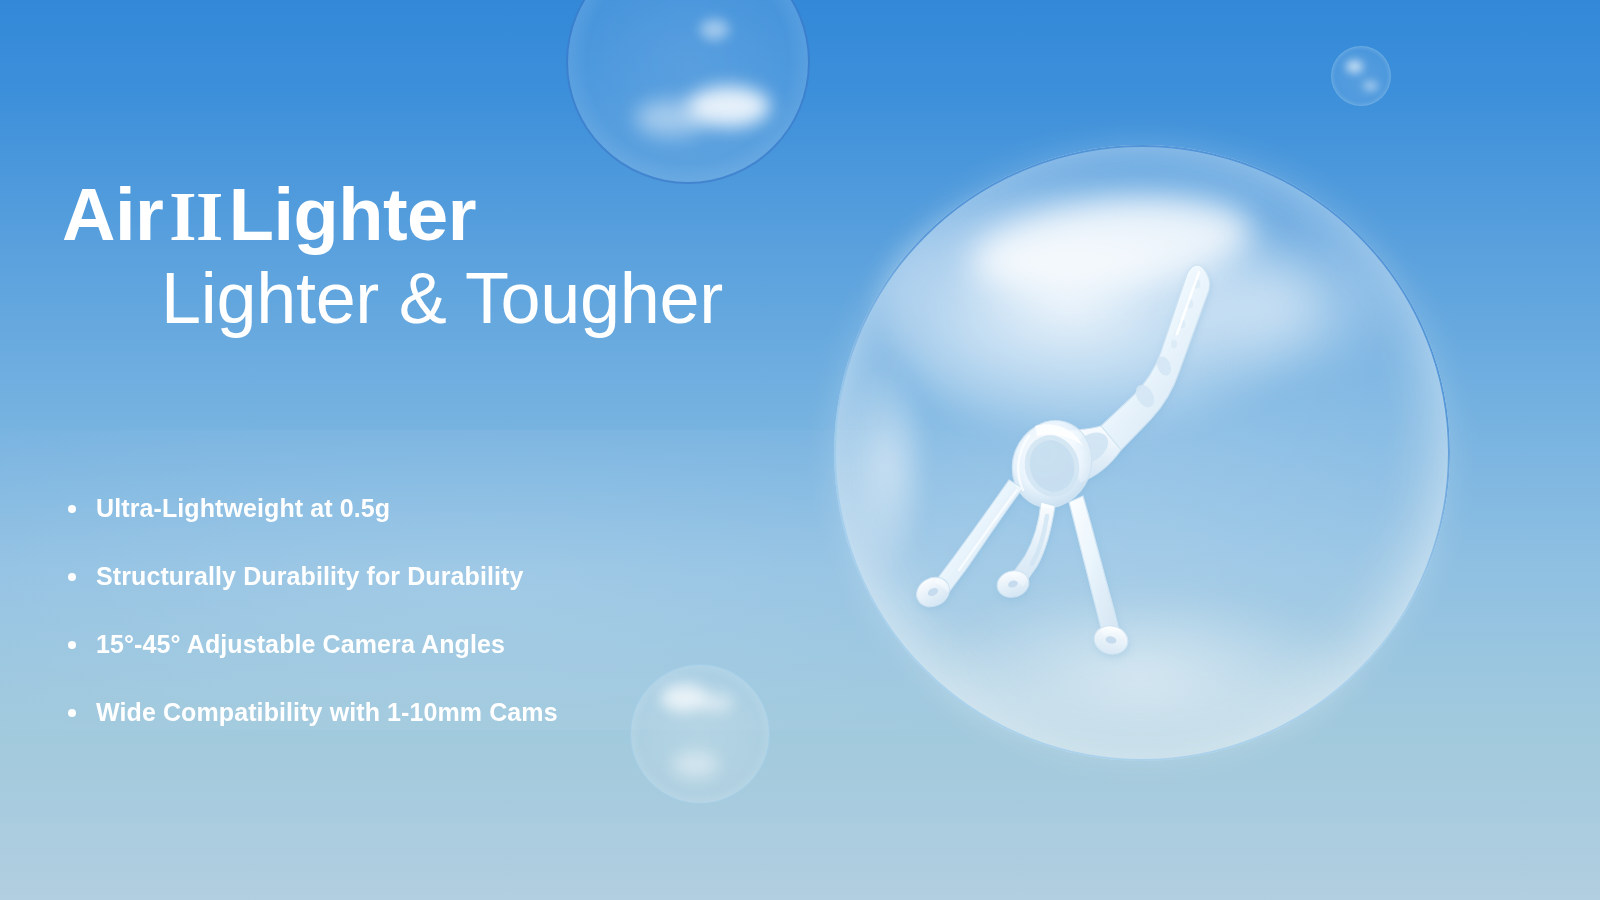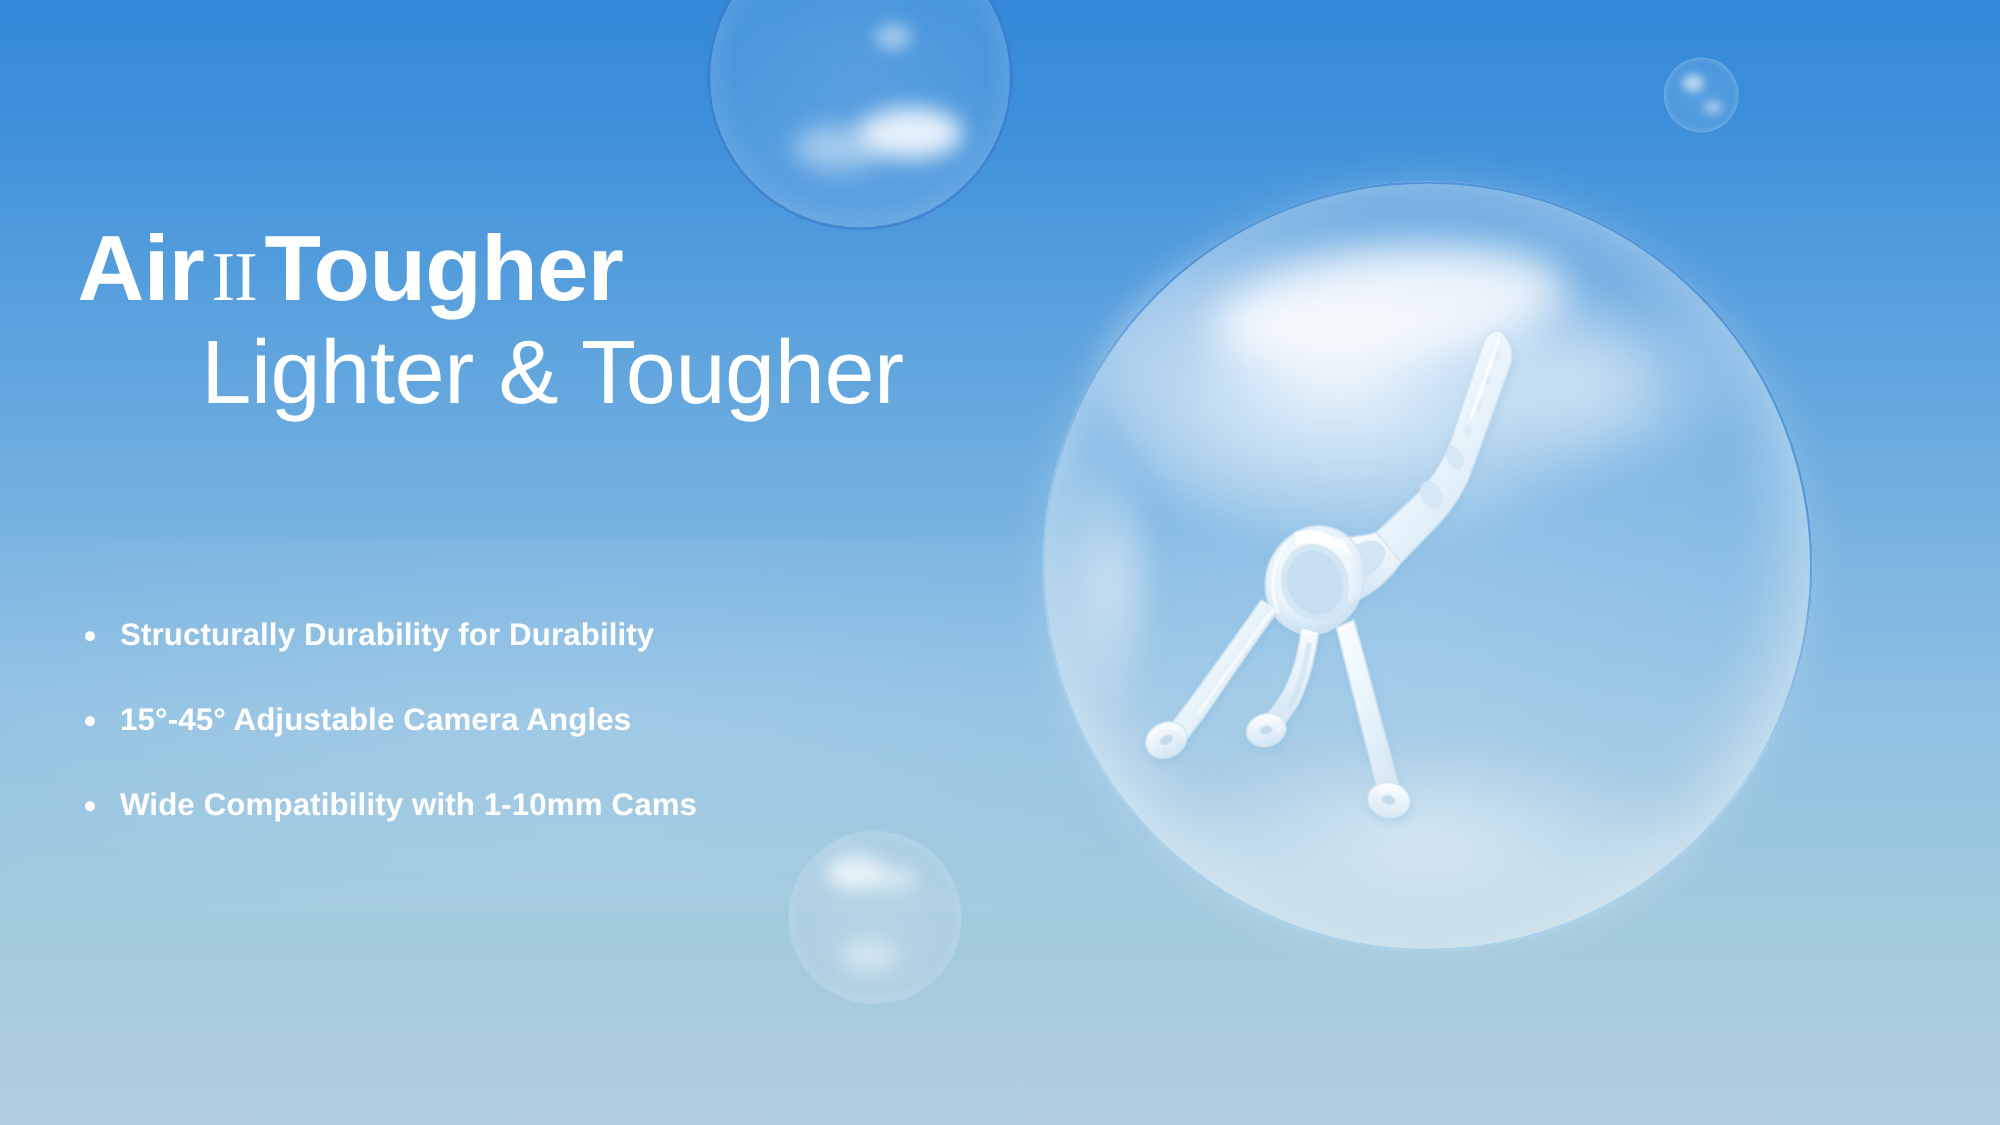"II" .roman-numeral { font-size: 56px -> 70px; font-weight: 400 -> 700 }
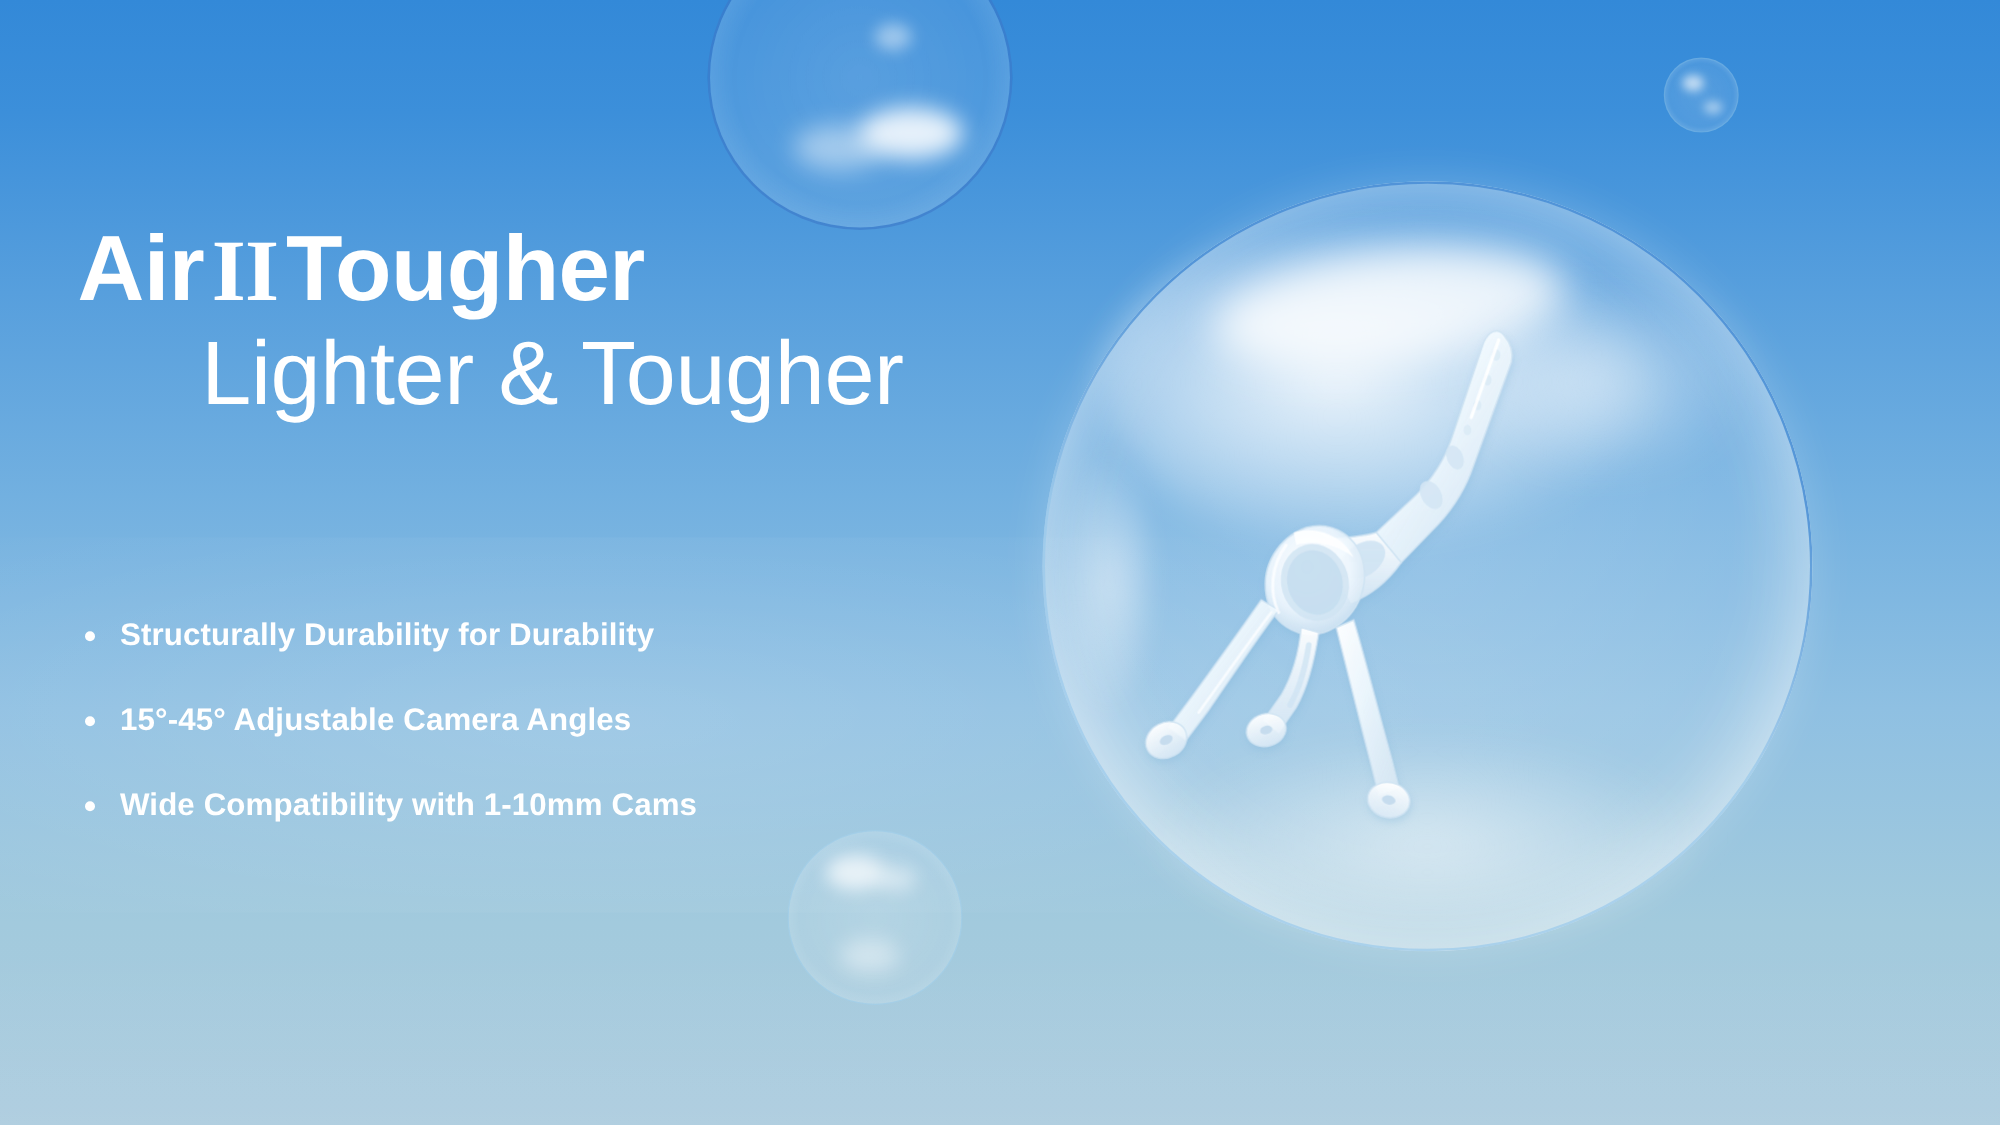"Tougher" span { text: Tougher -> Lighter }
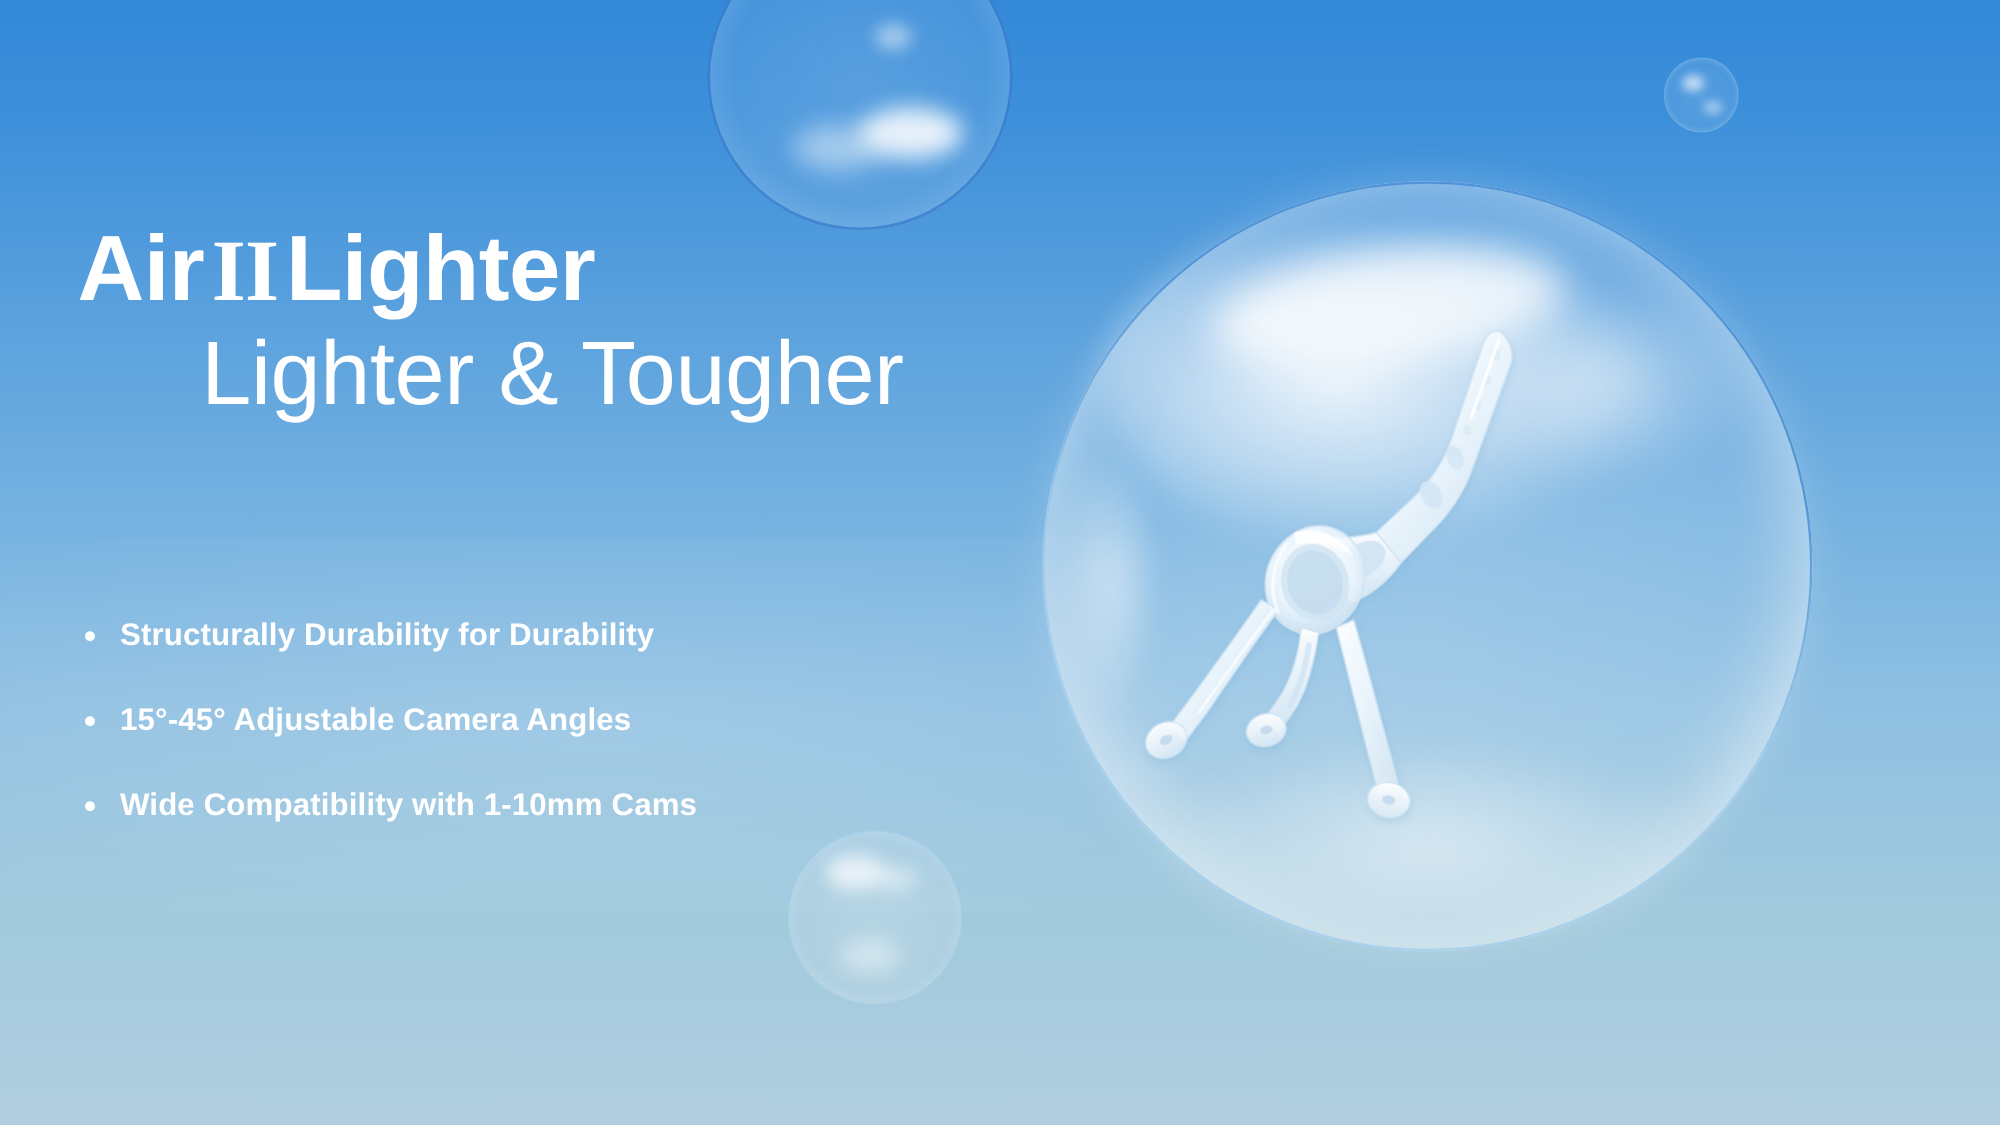"Ultra-Lightweight at 0.5g" li.feature-item { html: none -> <li>Ultra-Lightweight at 0.5g</li> }
